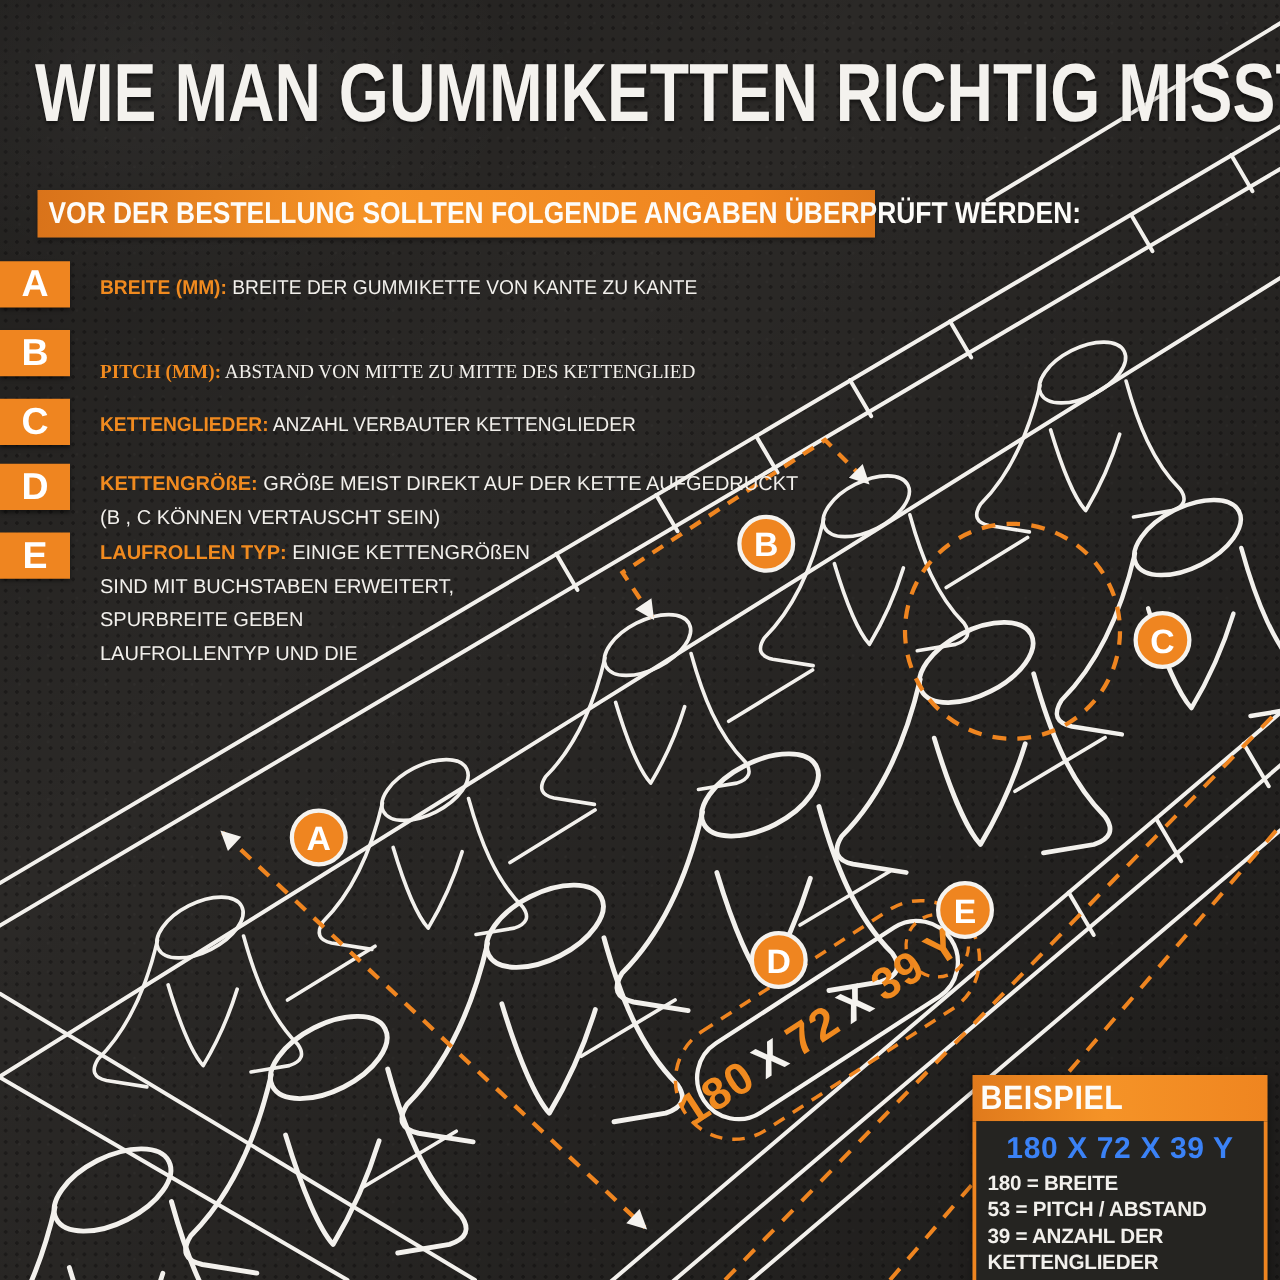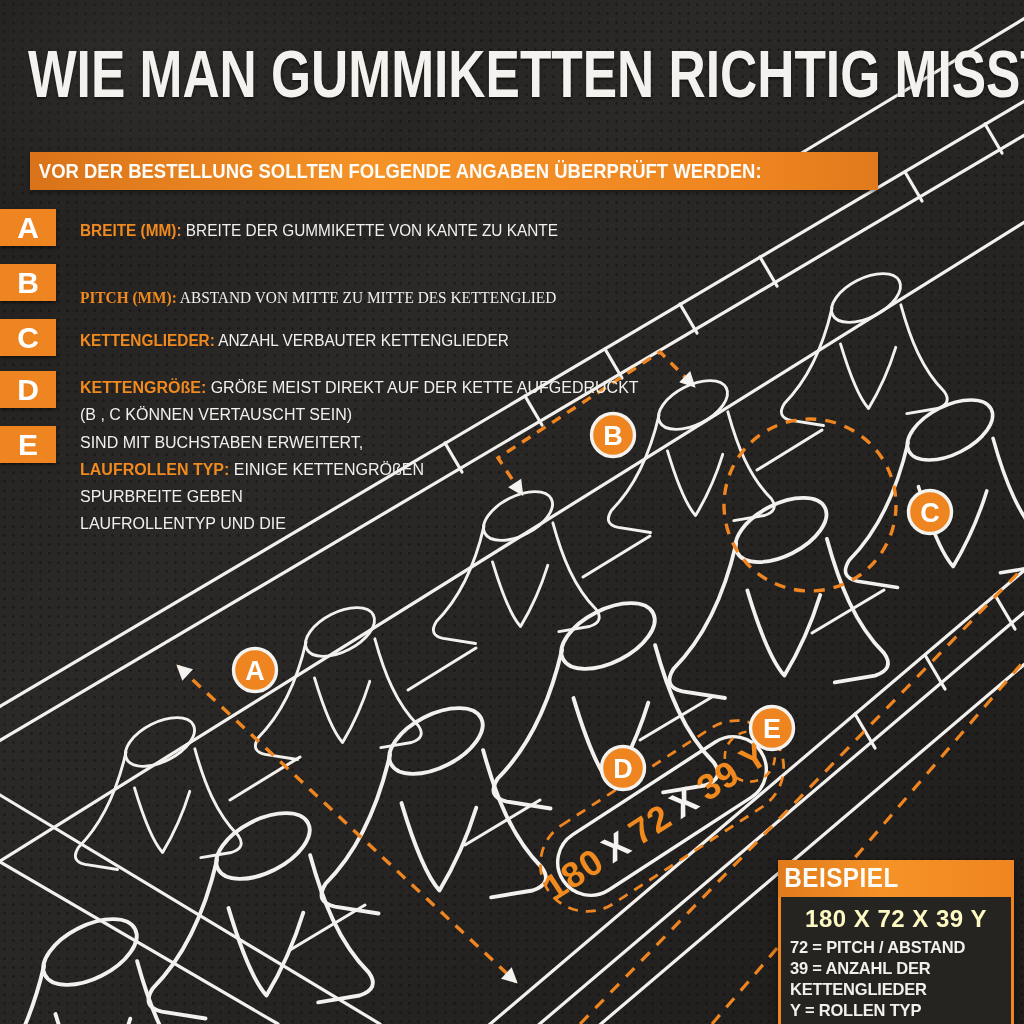"VOR DER BESTELLUNG SOLLTEN FOLGENDE" .banner { font-size: 21px -> 24px; width: 848px -> 670px }
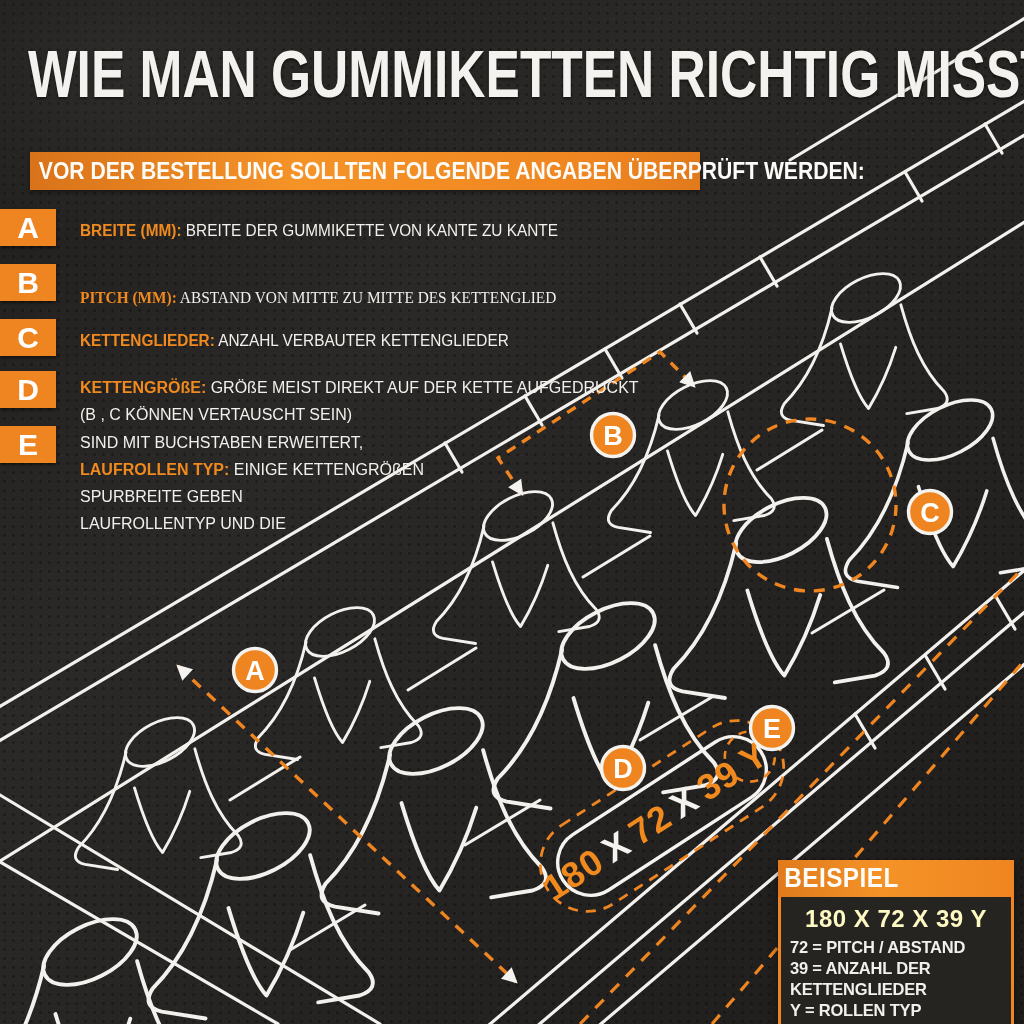"SIND MIT BUCHSTABEN ERWEITERT," div { order: before "LAUFROLLEN TYP: EINIGE KETTENGRÖßEN" -> after "LAUFROLLEN TYP: EINIGE KETTENGRÖßEN" }
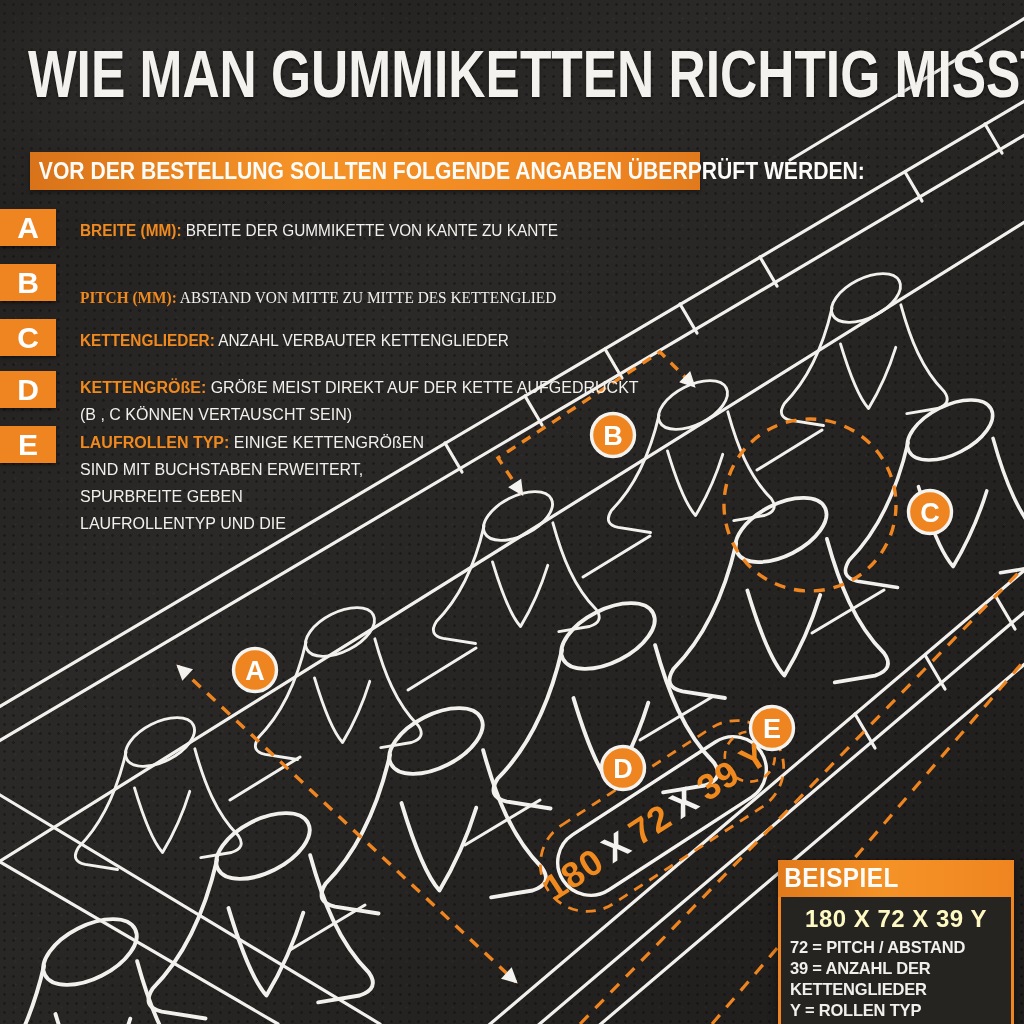"180 X 72 X 39" .example-size { color: #fef9c3 -> #3b82f6 }
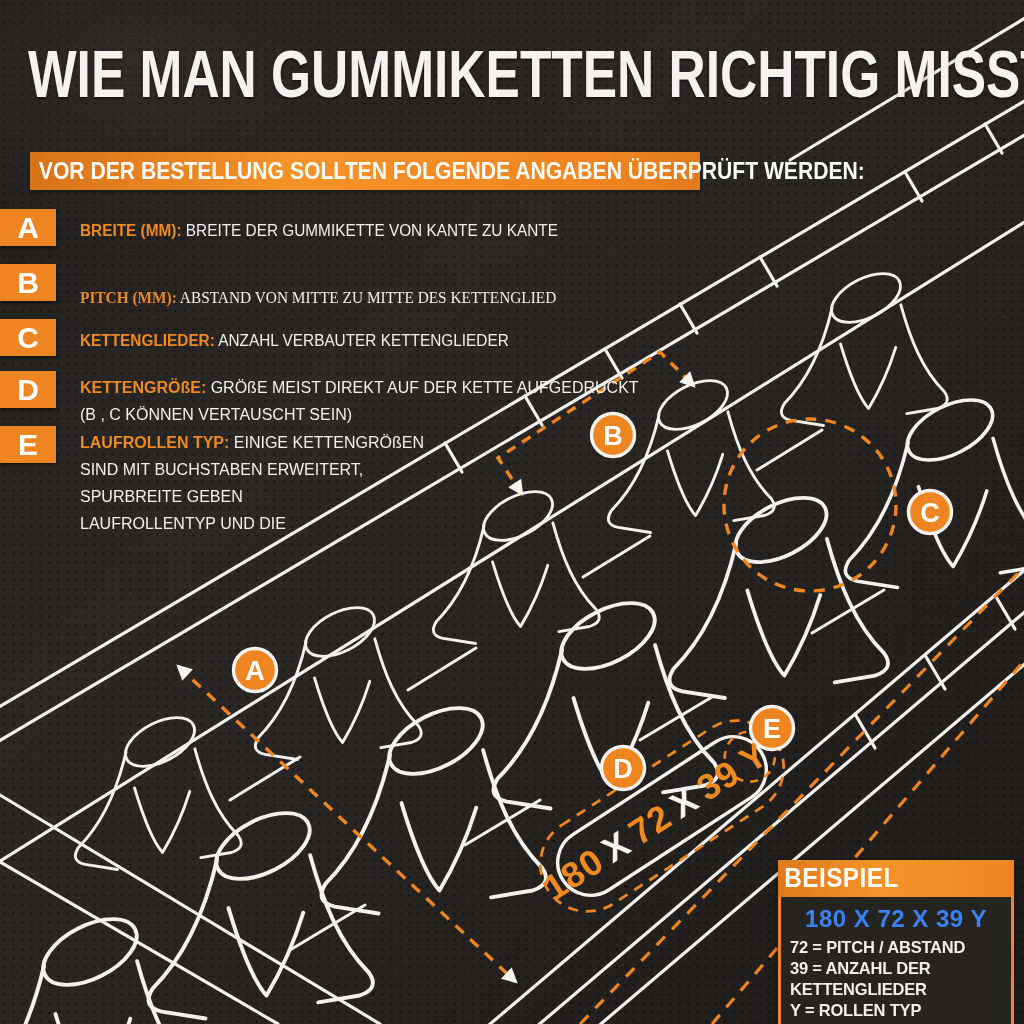"180 = BREITE" div.example-line { html: none -> <div>180 = BREITE</div> }
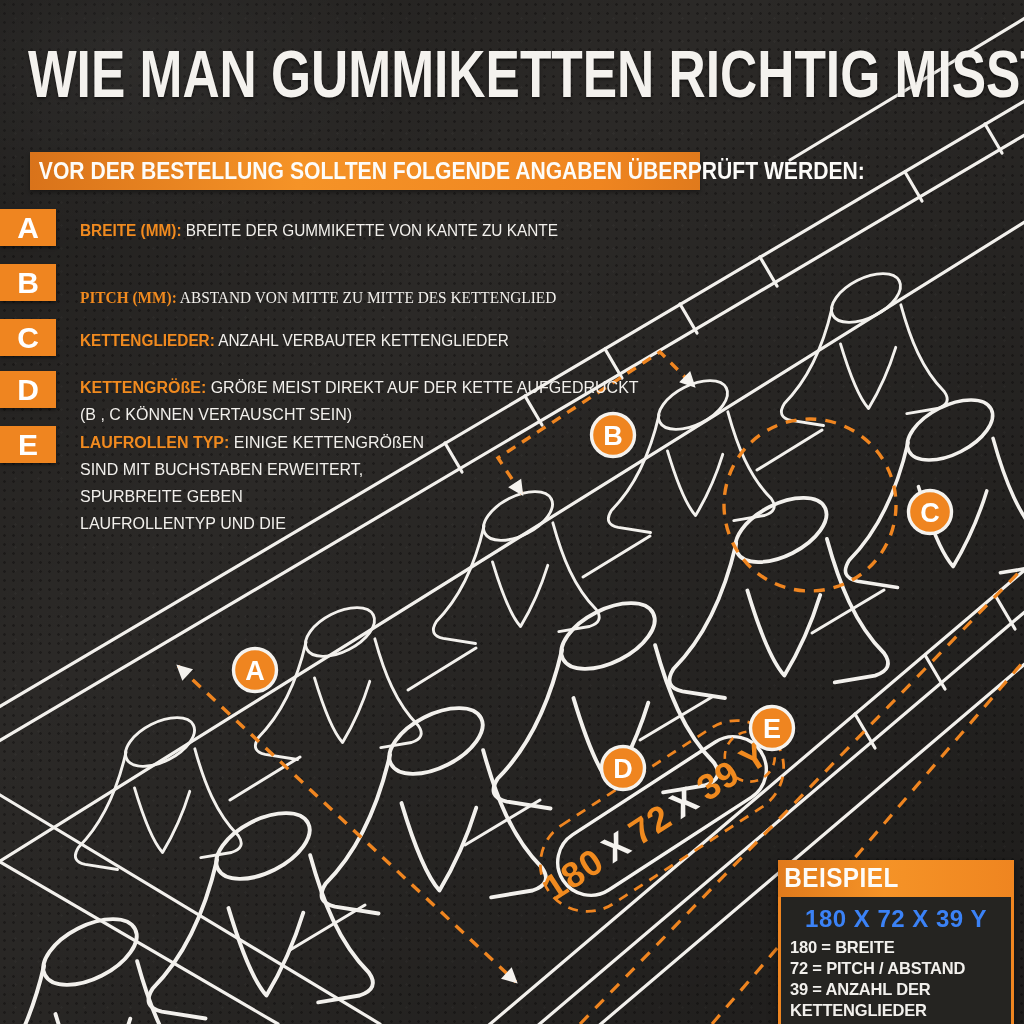"72 = PITCH / ABSTAND" div.example-line { text: 72 -> 53 }
